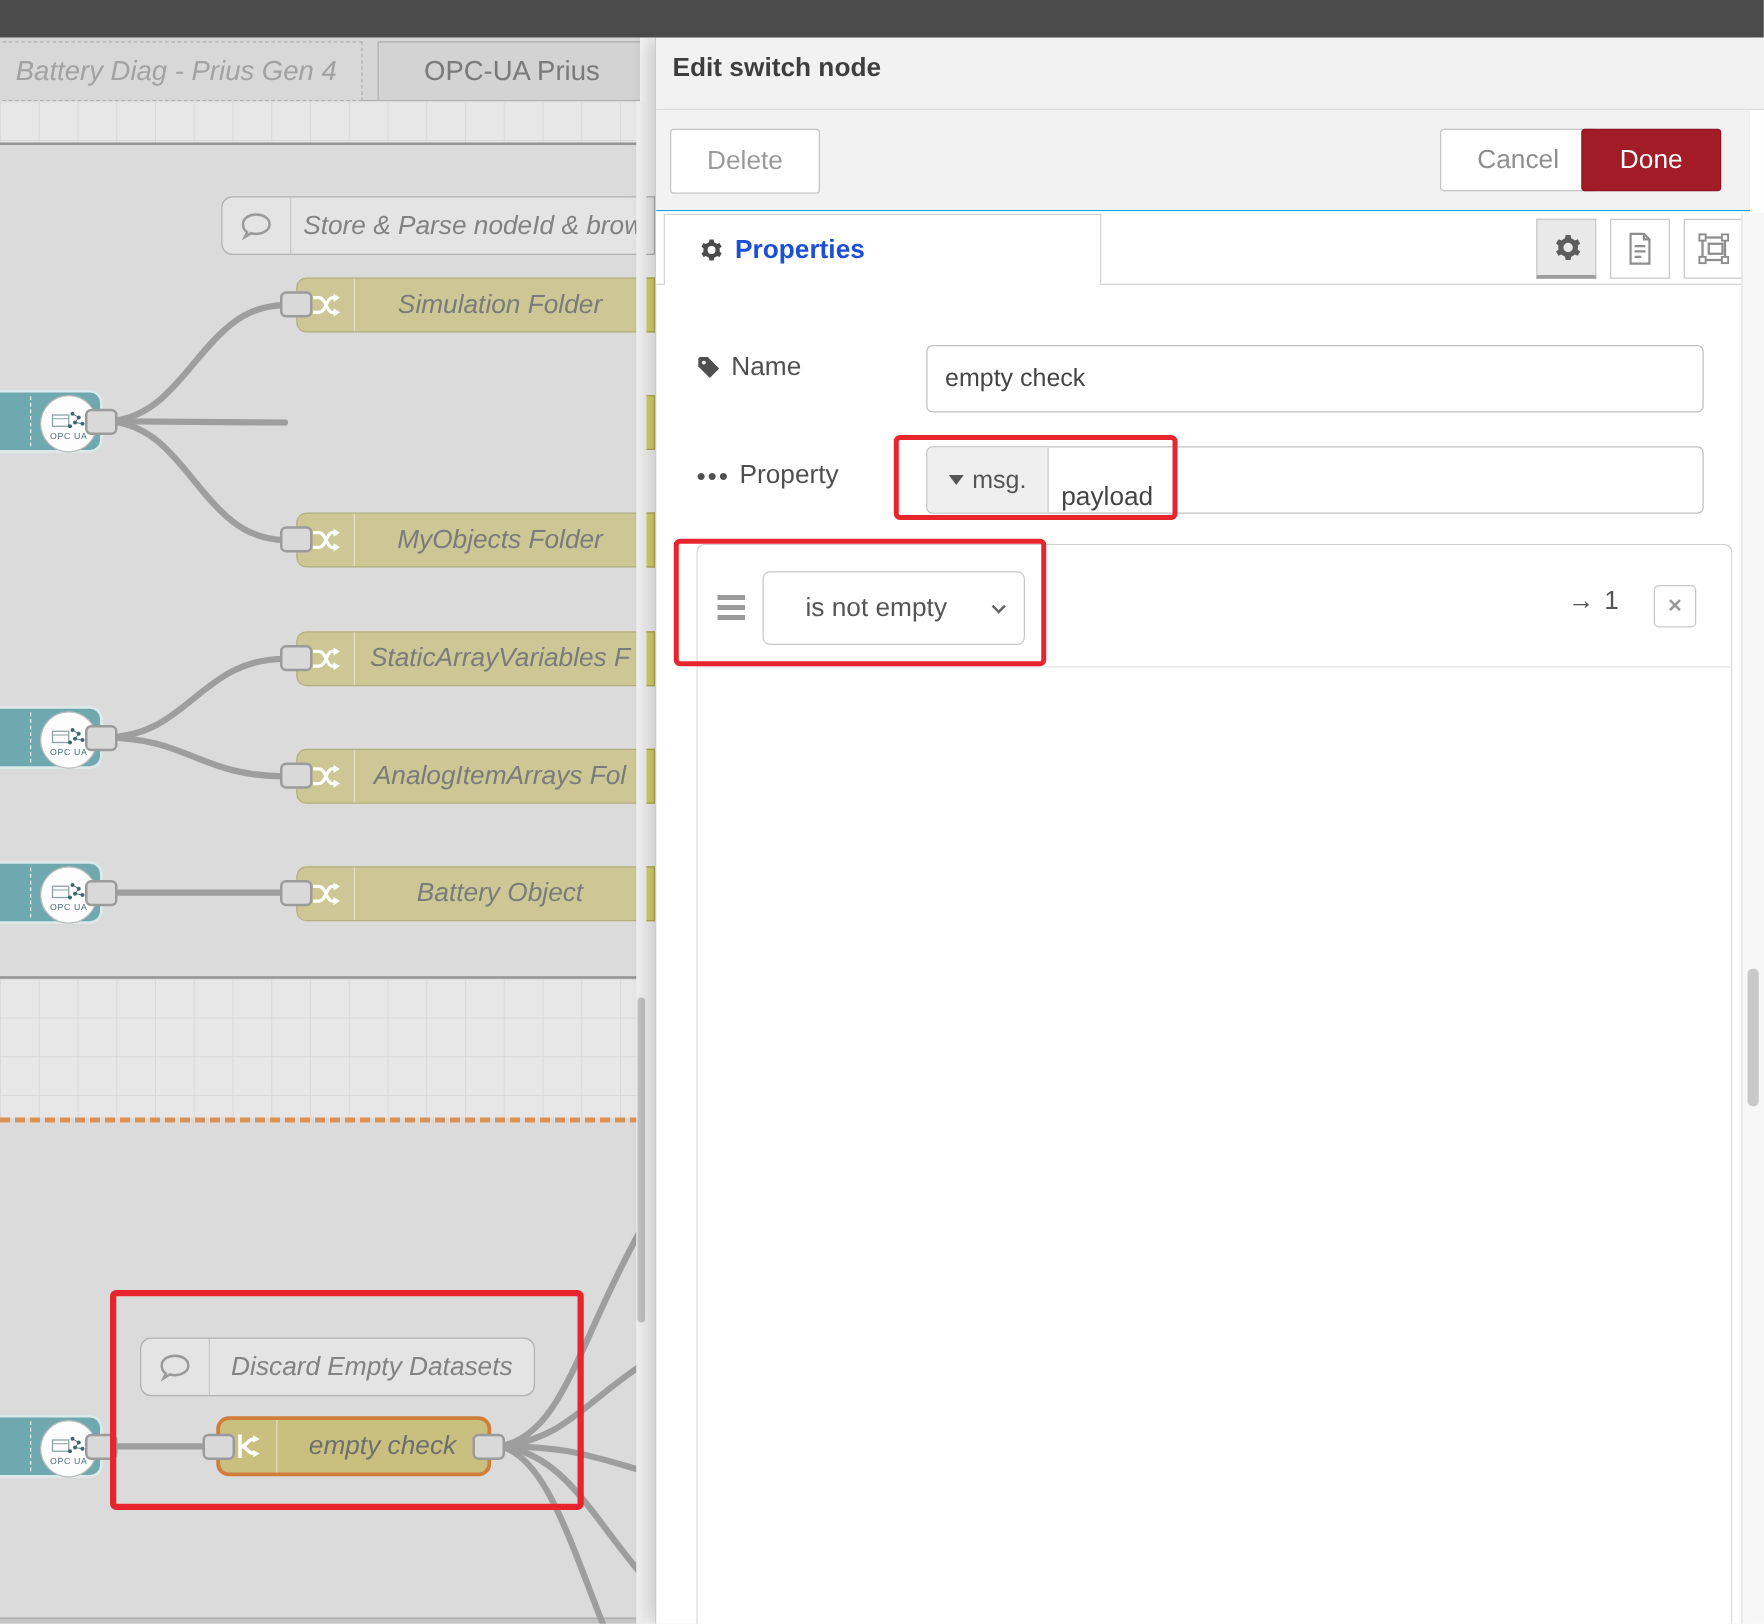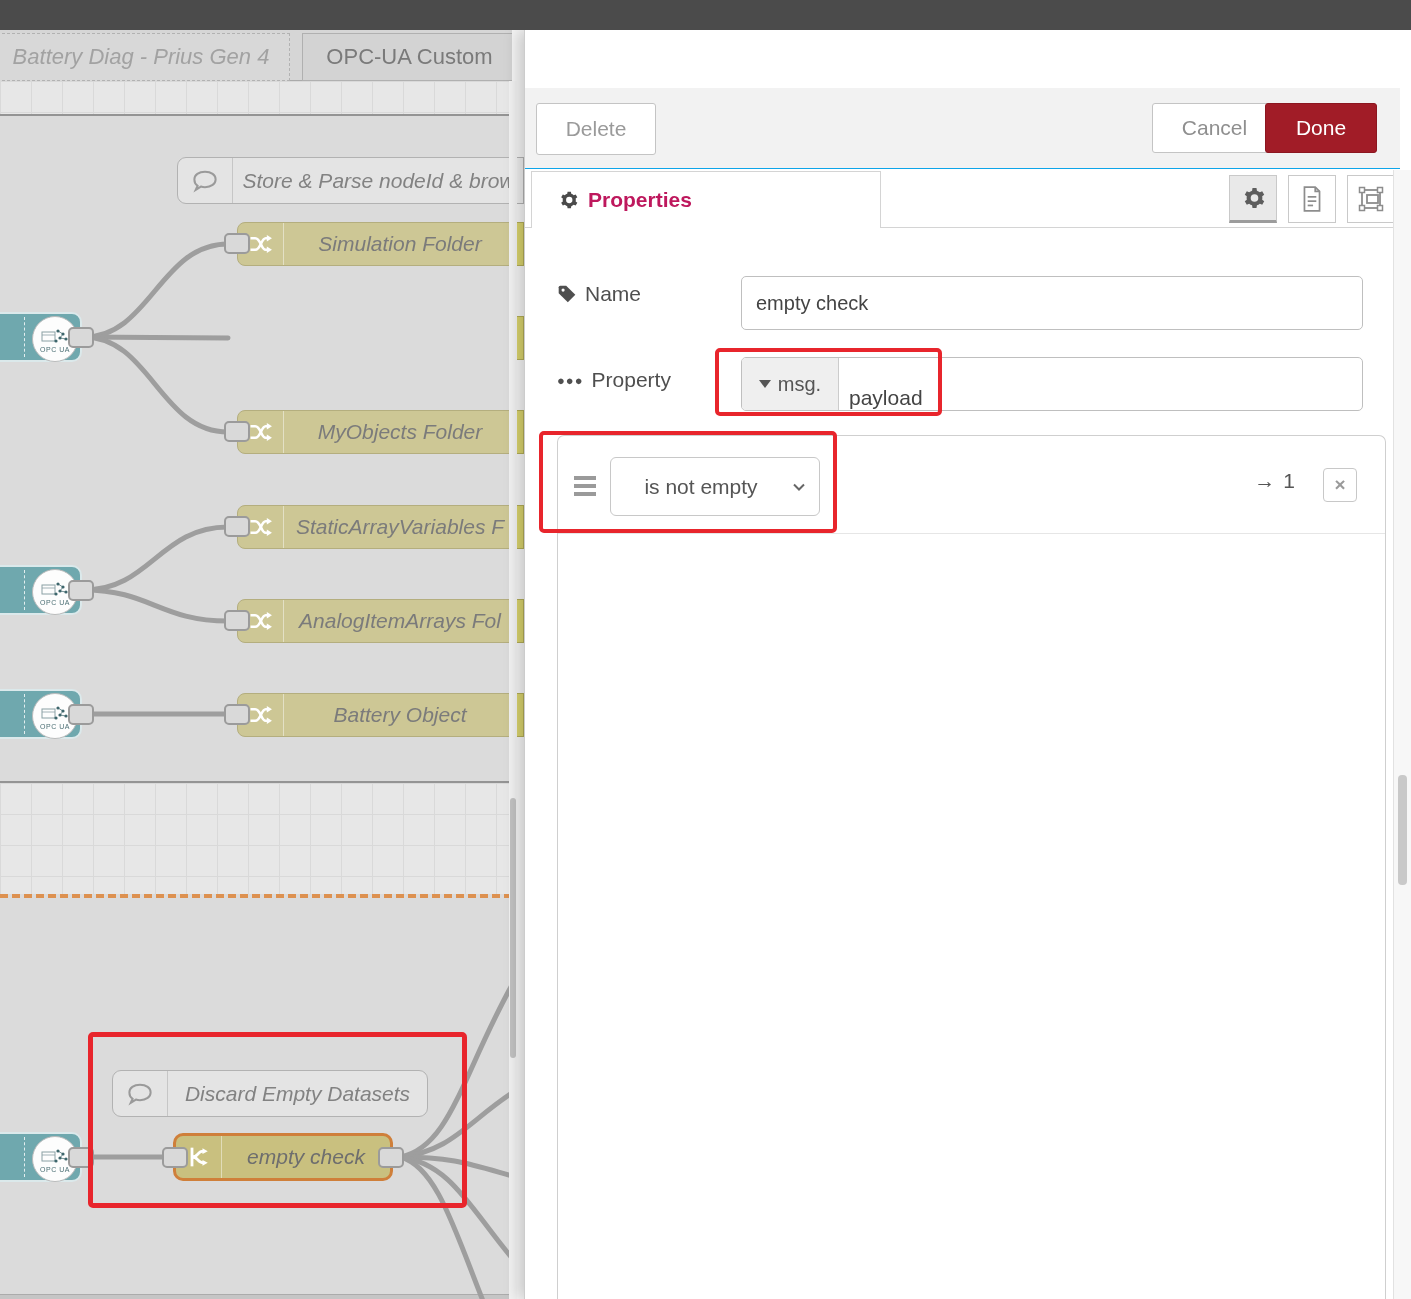"OPC-UA Custom" span { text: Custom -> Prius }
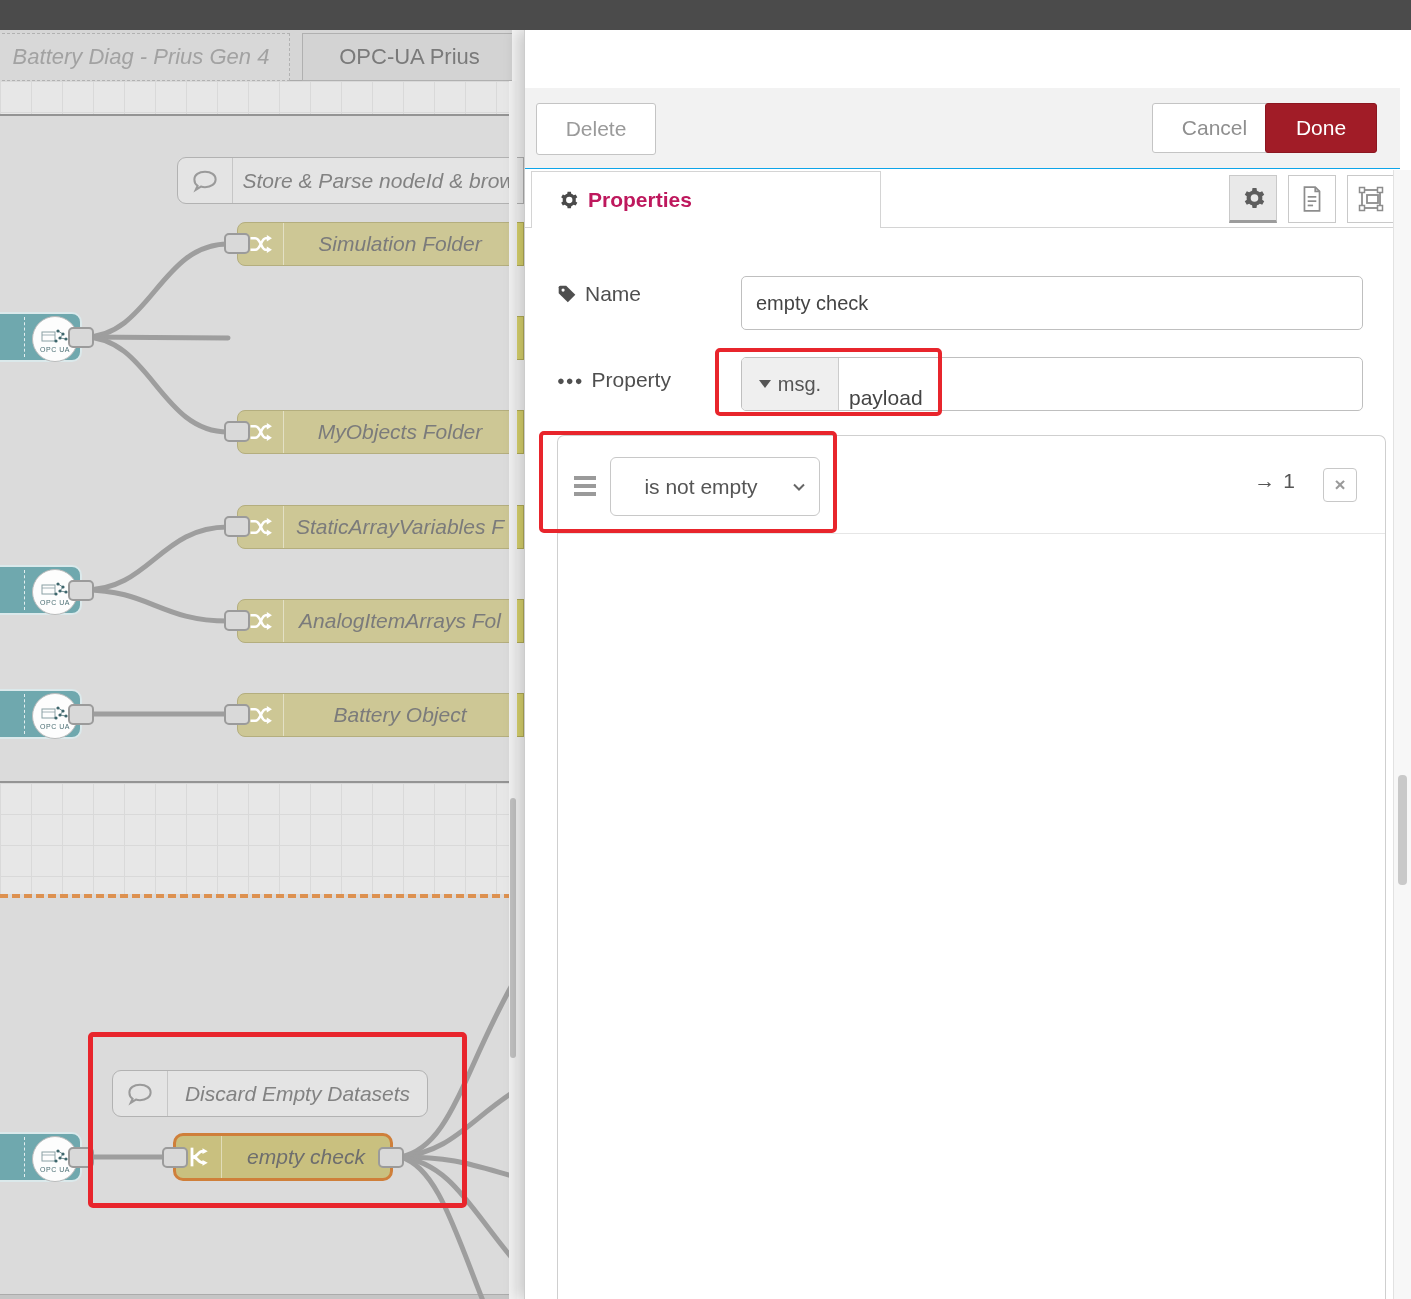"Edit switch node" div.abs { html: none -> <div> <div>Edit switch node</div> </div> }
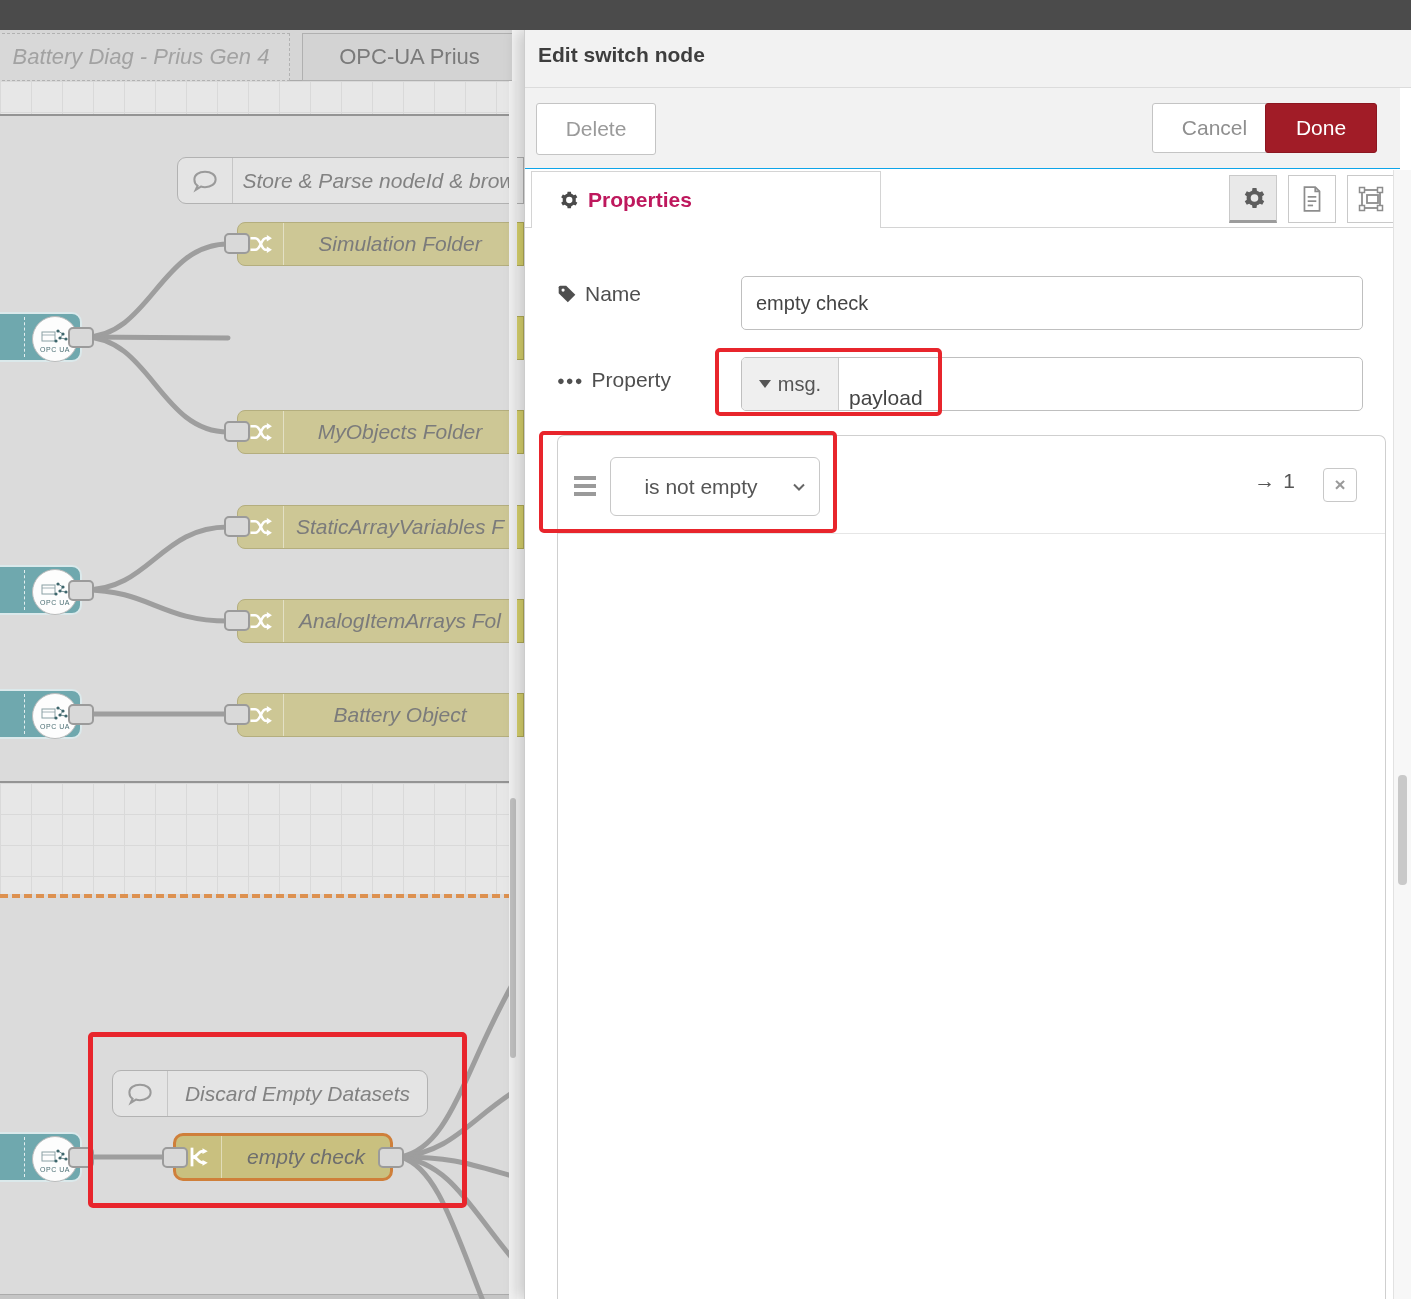"Properties" #tab-properties span { color: #be185d -> #1d4ed8 }
